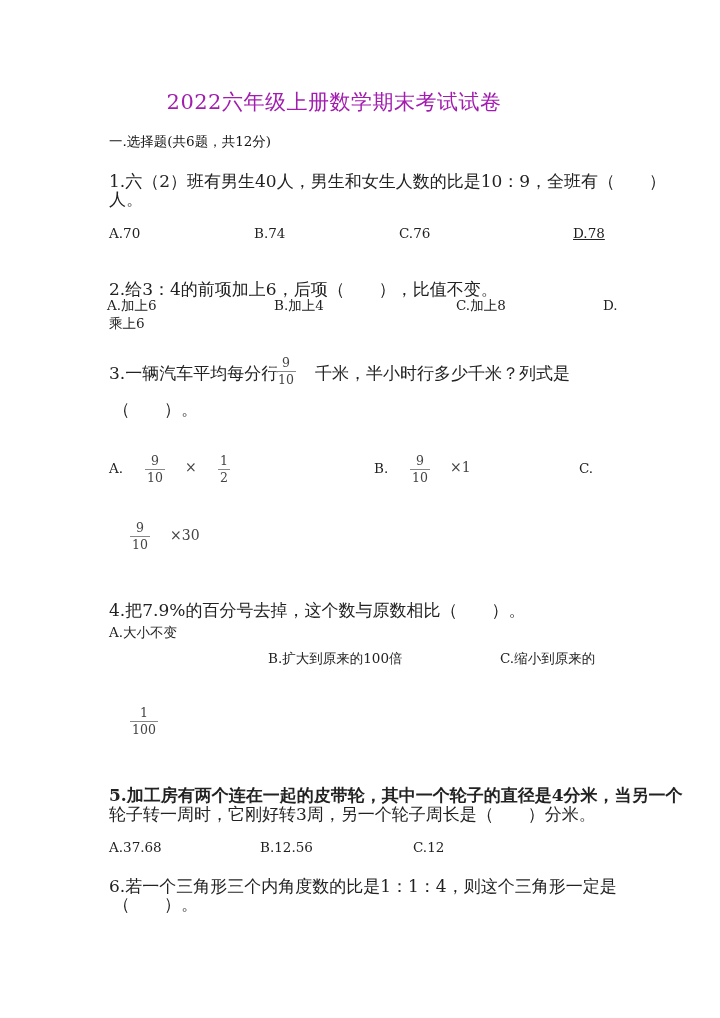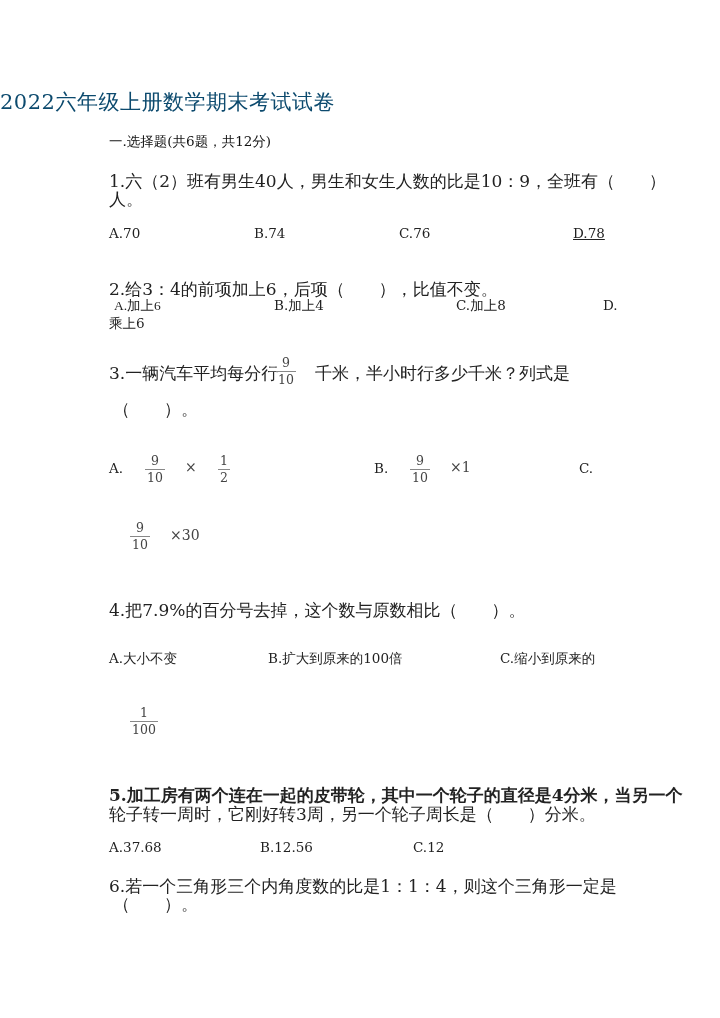"2022六年级上册数学期末考试试卷" .title { color: #0c4a6e -> #a21caf; text-align: none -> center }
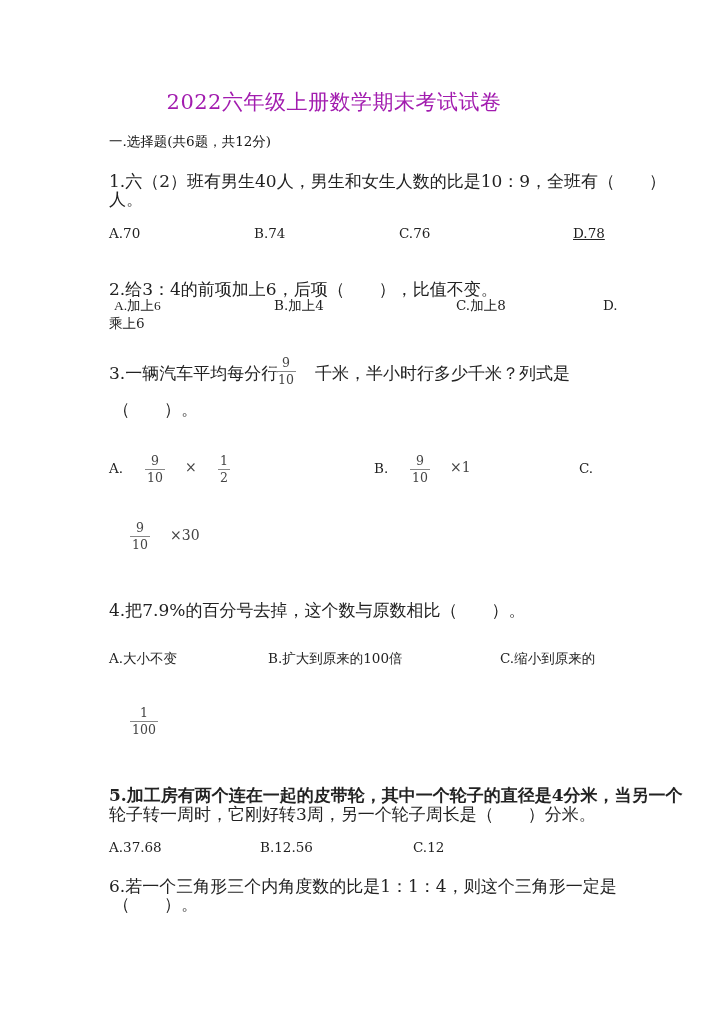"A.加上6" div.abs { font-family: Liberation Serif, serif -> none; left: 114px -> 107px }
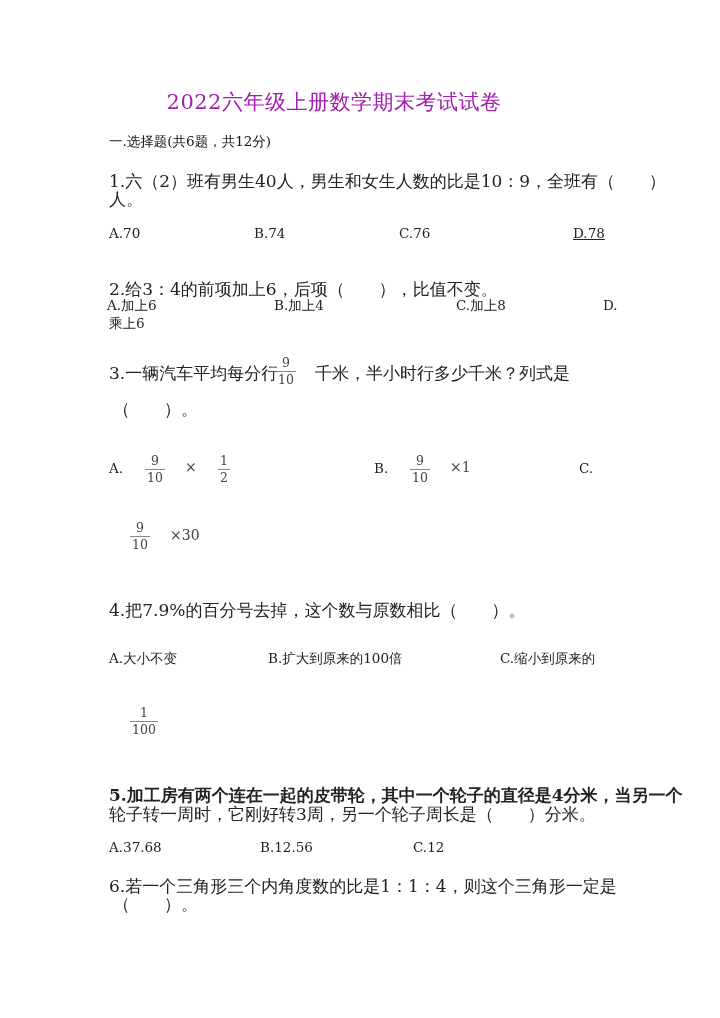"A.大小不变" div.abs { top: 650px -> 624px }
